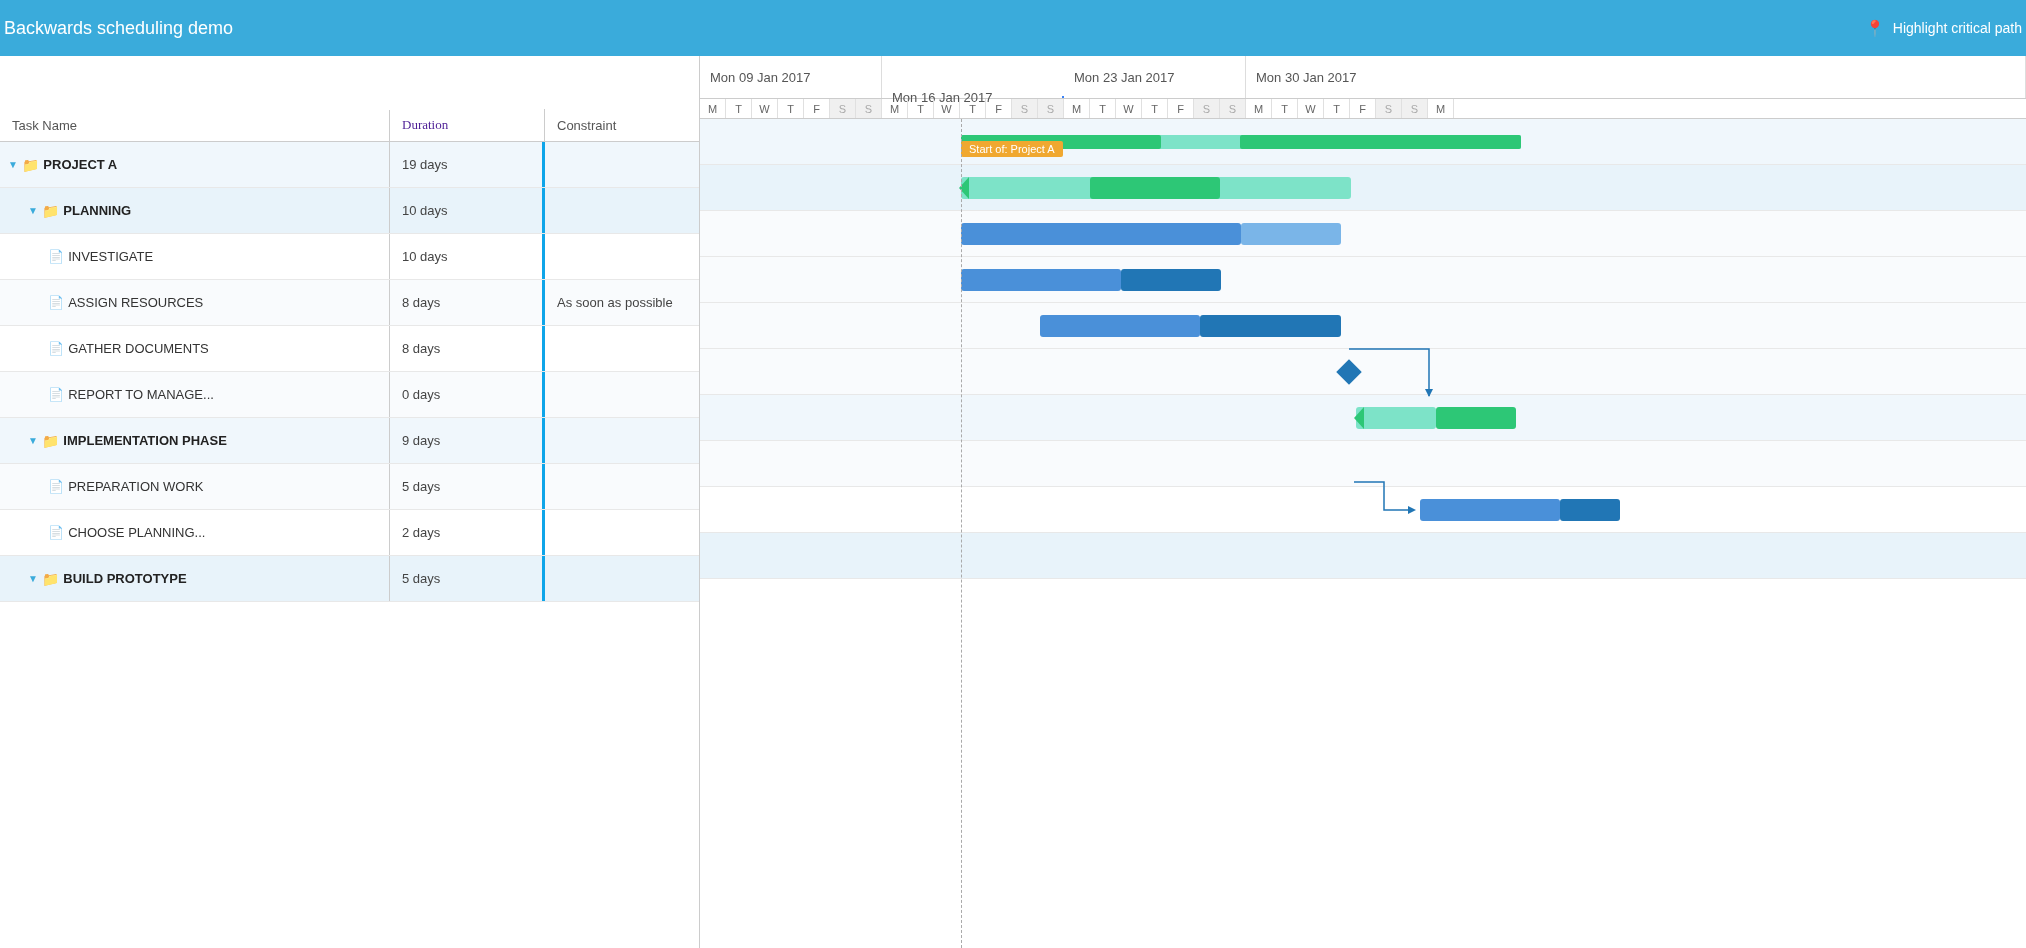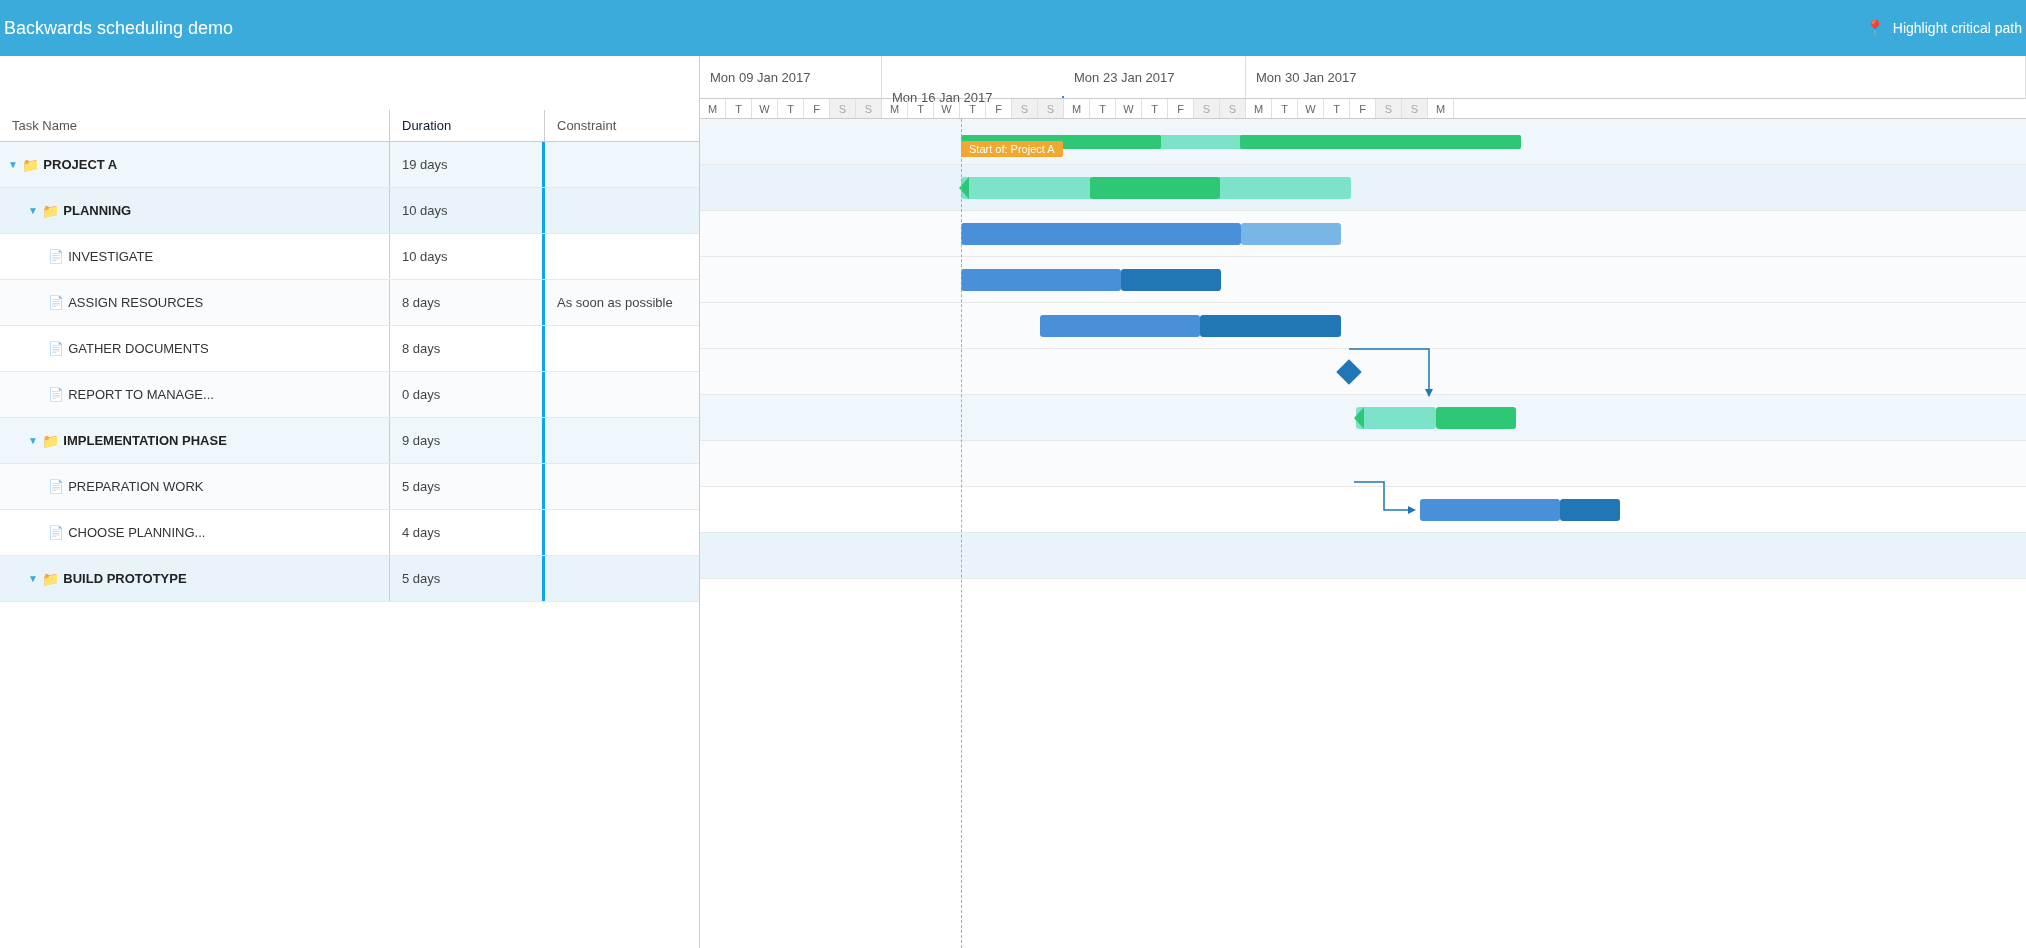"Duration" .col-duration { color: #0f172a -> #4c1d95; font-family: none -> Liberation Serif, serif }
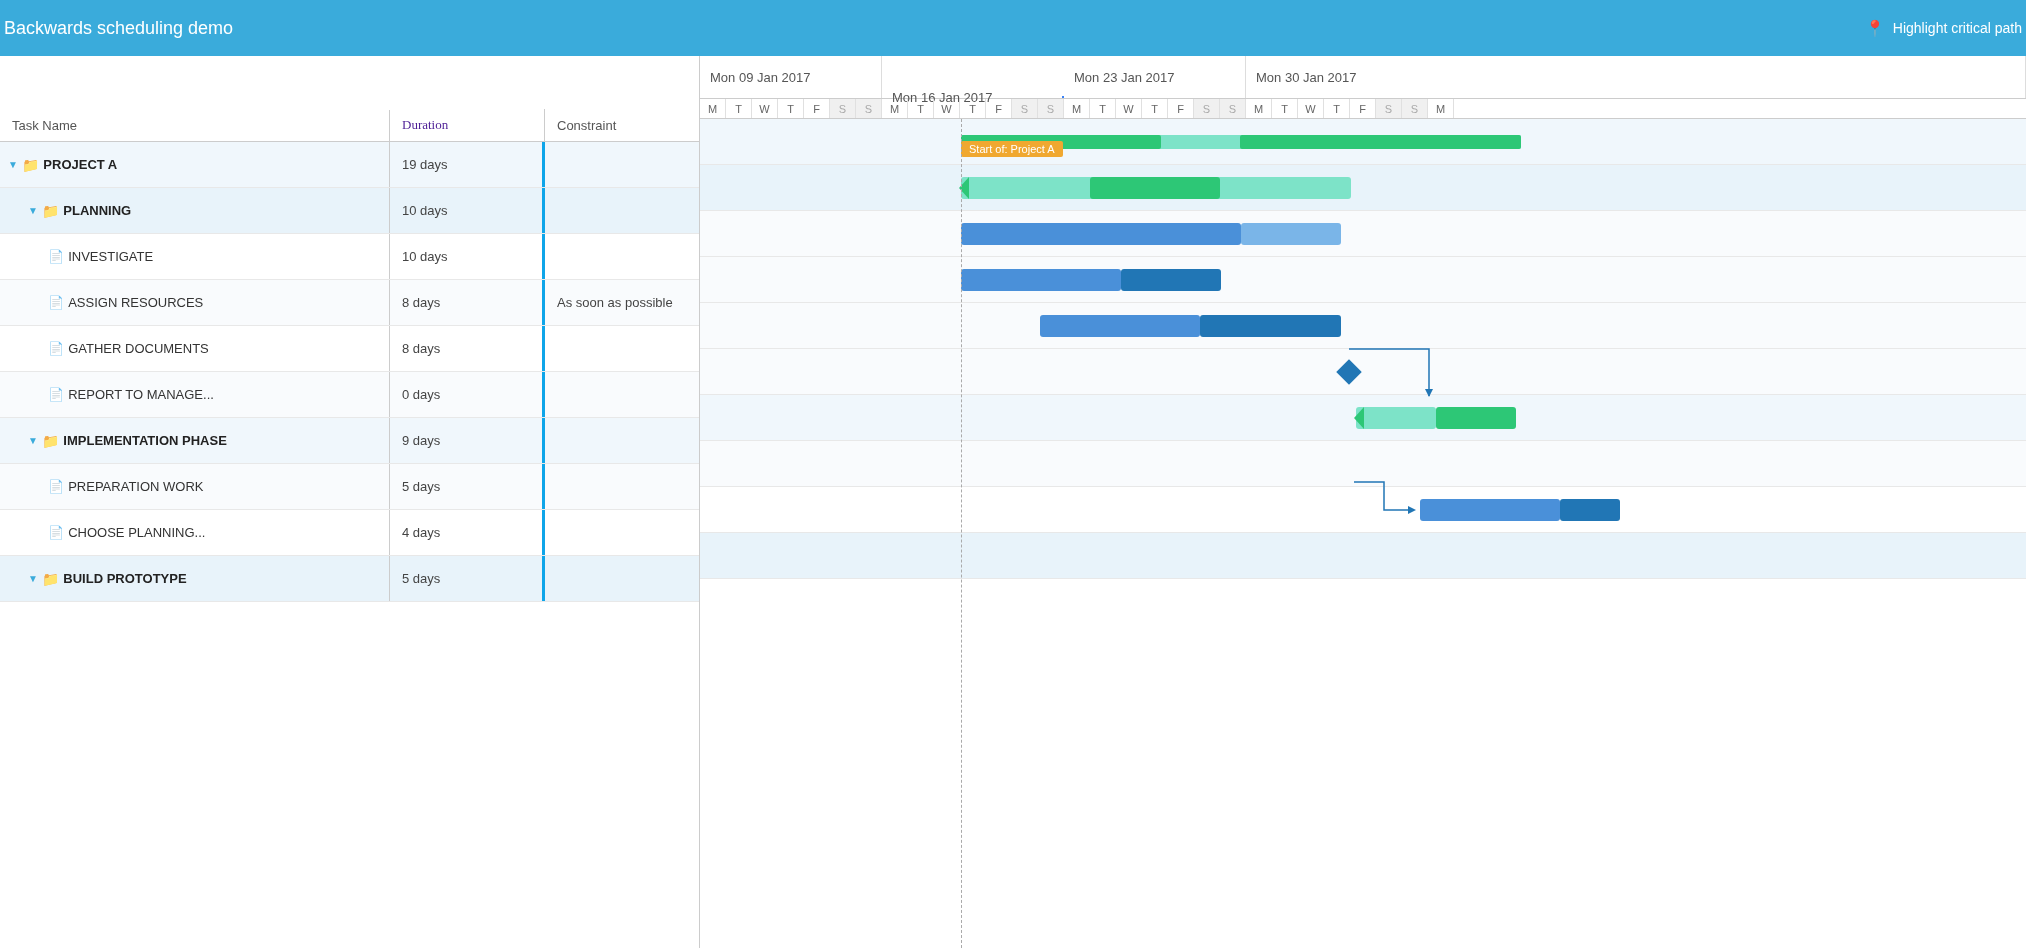"4 days" div.row-duration { text: 4 -> 2 }
